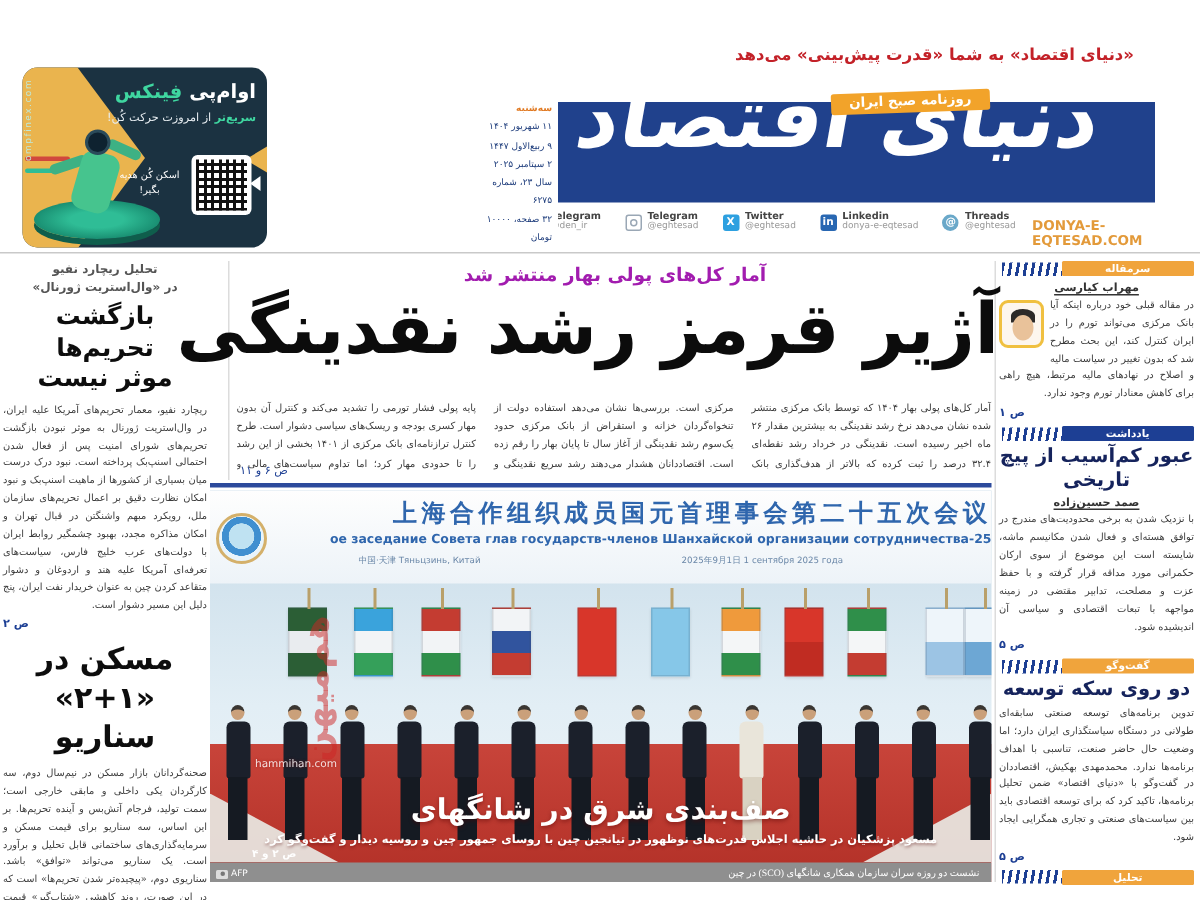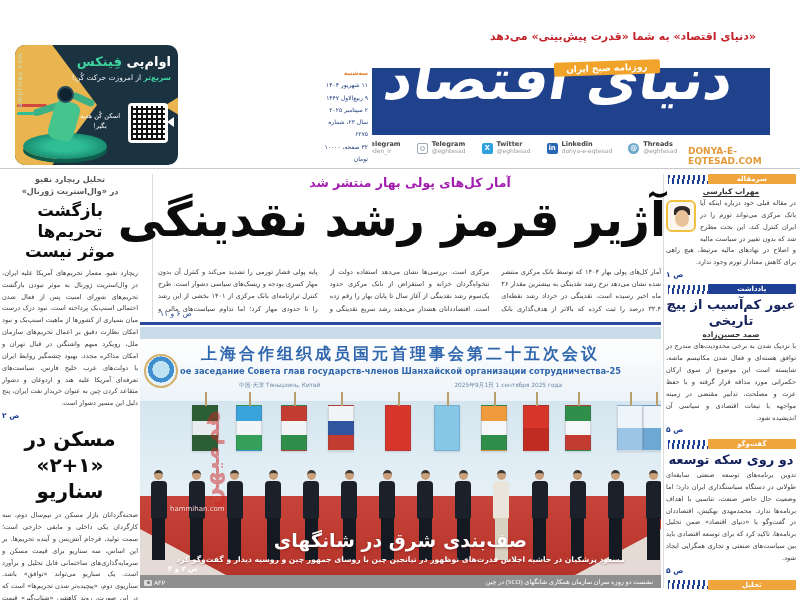"上海合作组织成员国元首理事会第二十五次会议" .banner { text-align: center -> none; top: 12px -> 0 }
